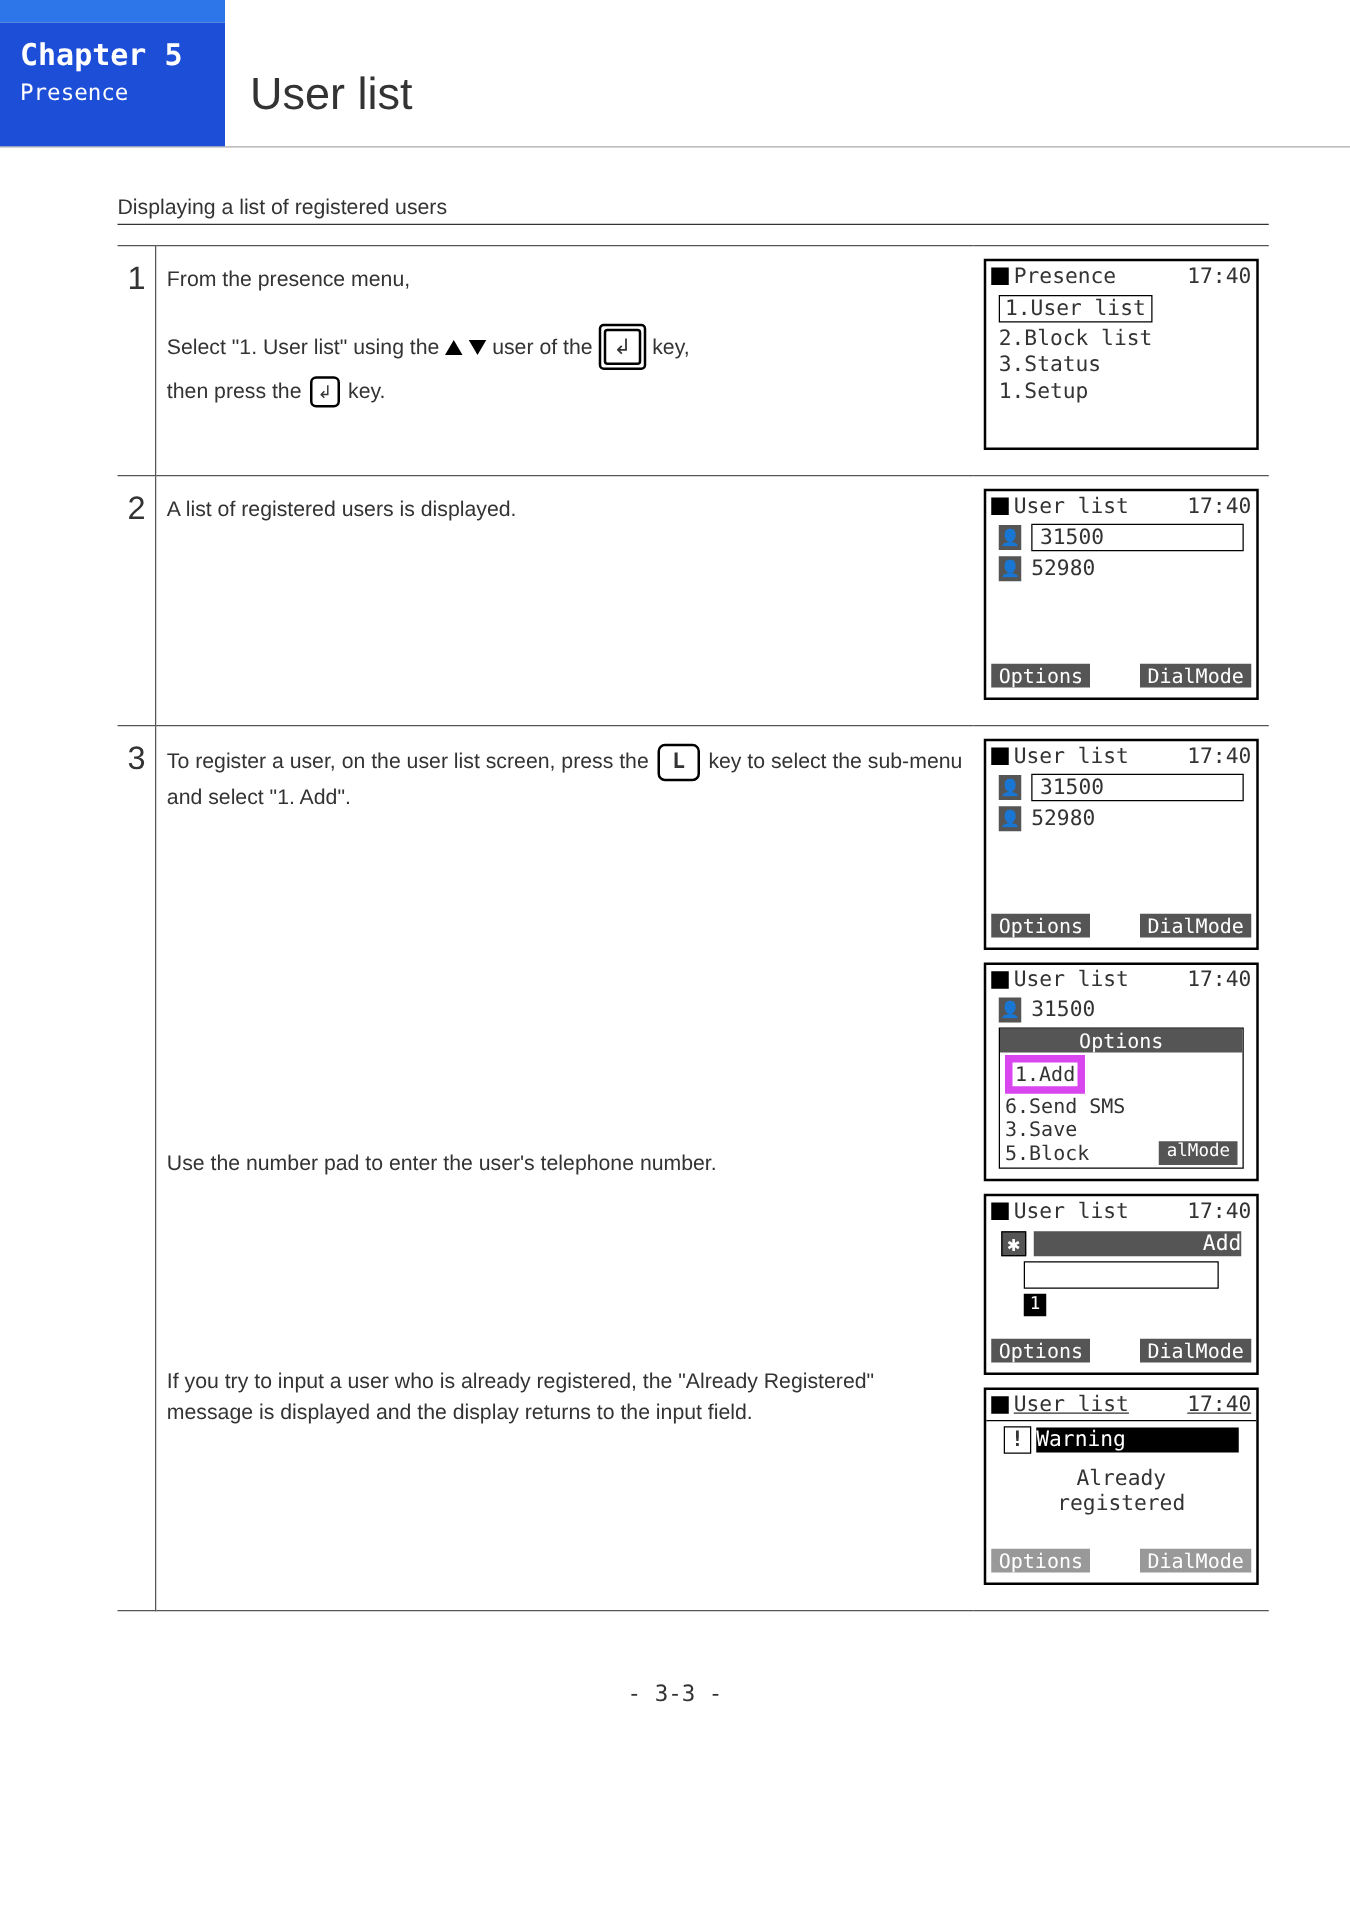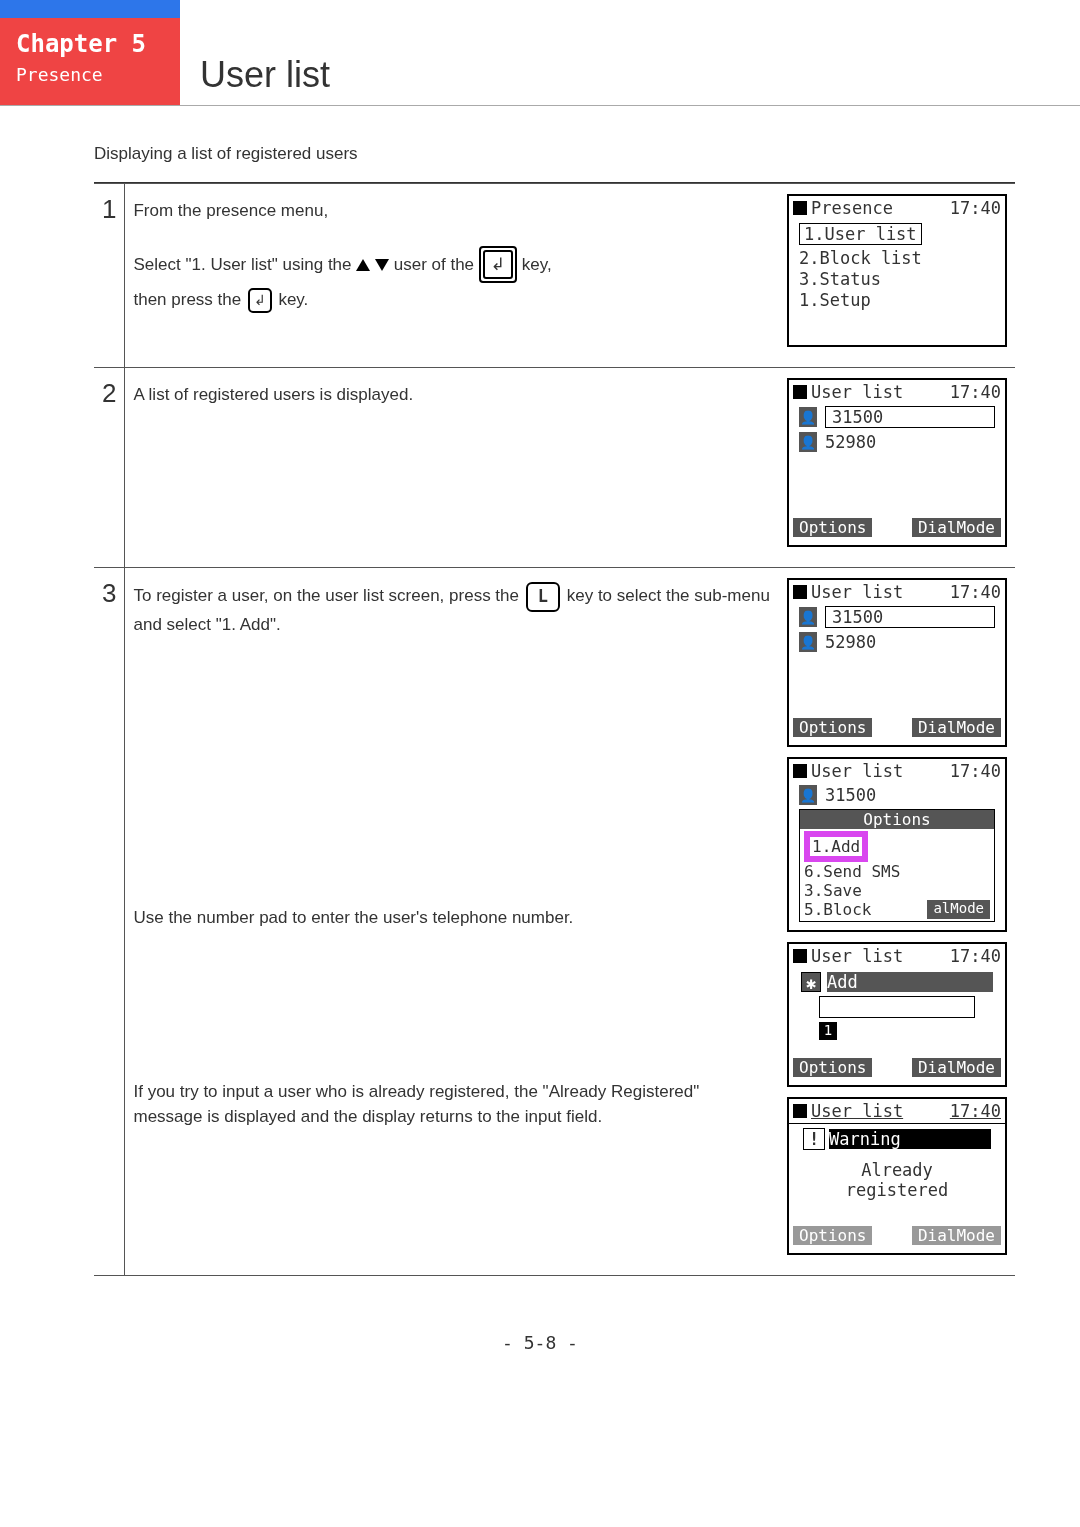"Chapter 5" .header-left { background: #ef4444 -> #1d4ed8; padding: 12px 16px 20px -> 12px 16px 32px }
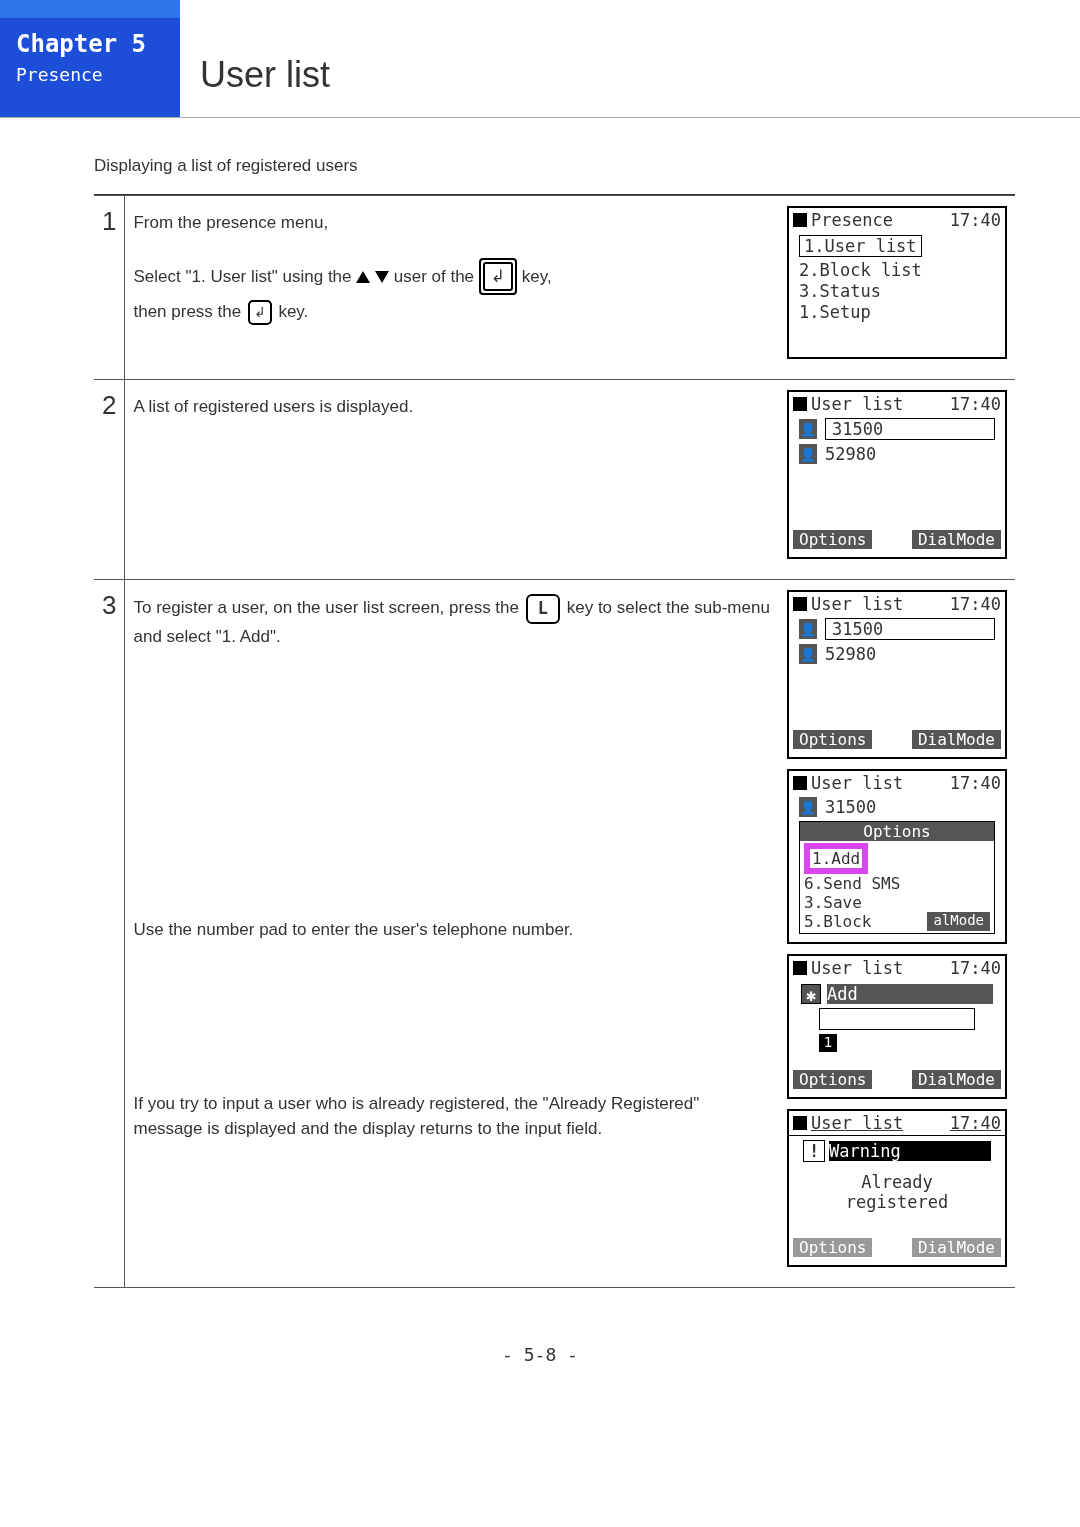"Displaying a list of registered" .subtitle { margin-bottom: 0 -> 16px; padding-bottom: 18px -> 3px }
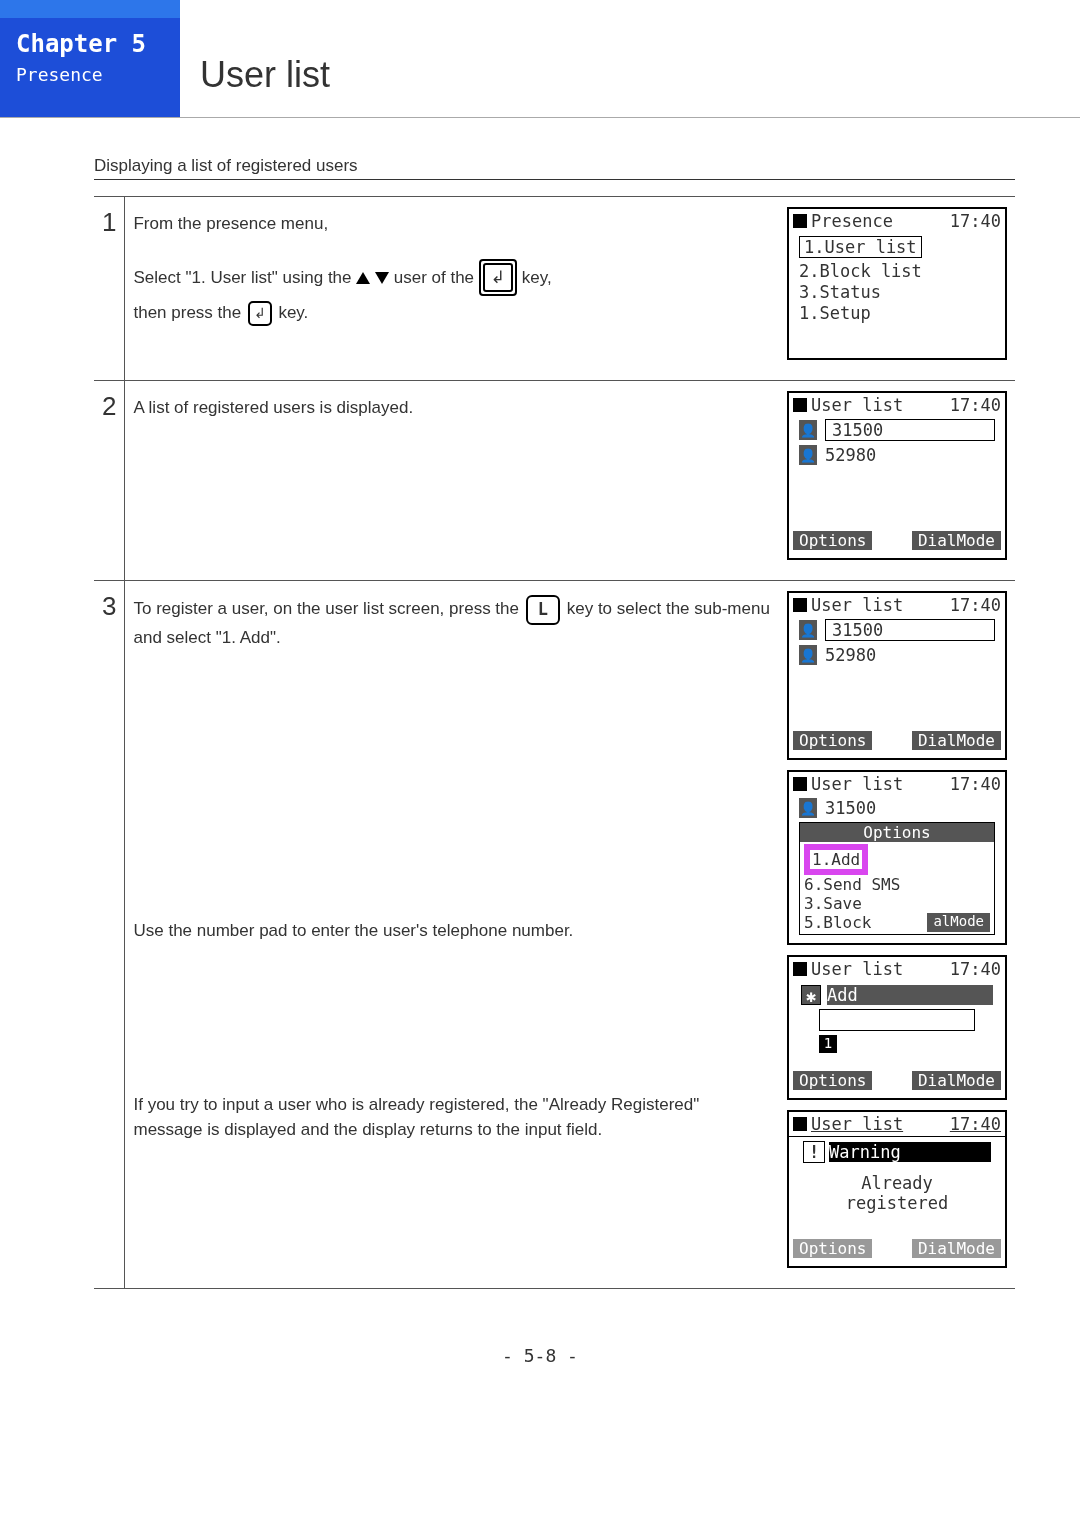"Add" span { text-align: left -> right }
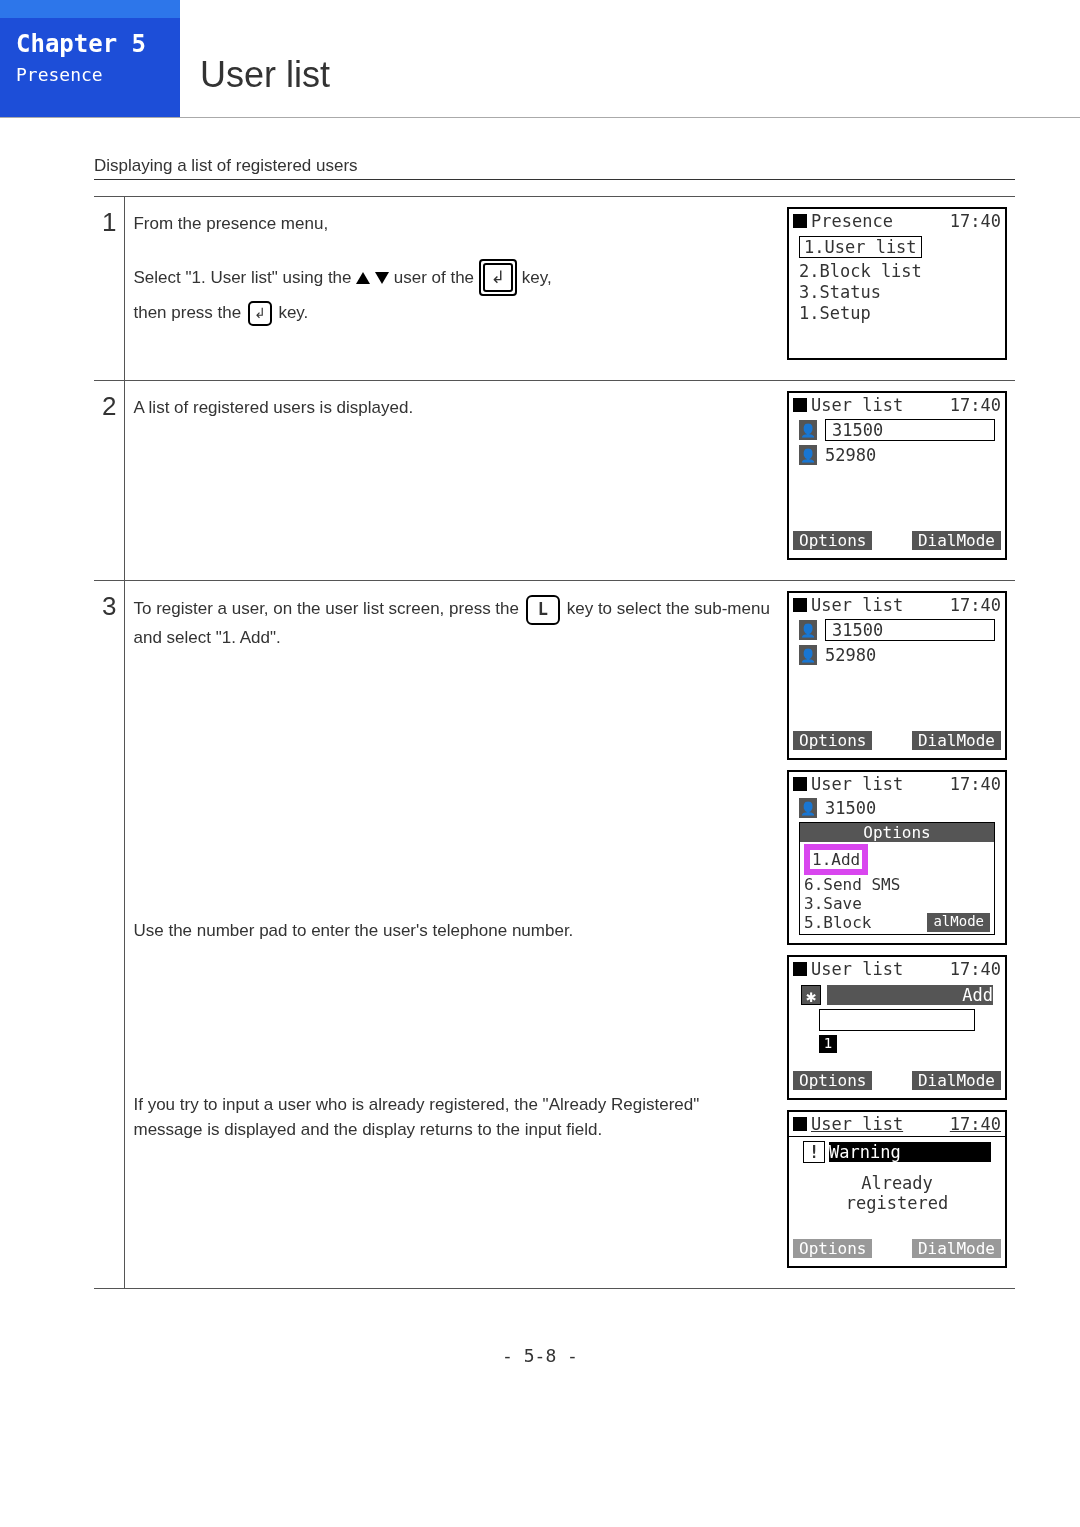"- 5-8 -" div.page-num { text: 5-8 -> 3-3 }
